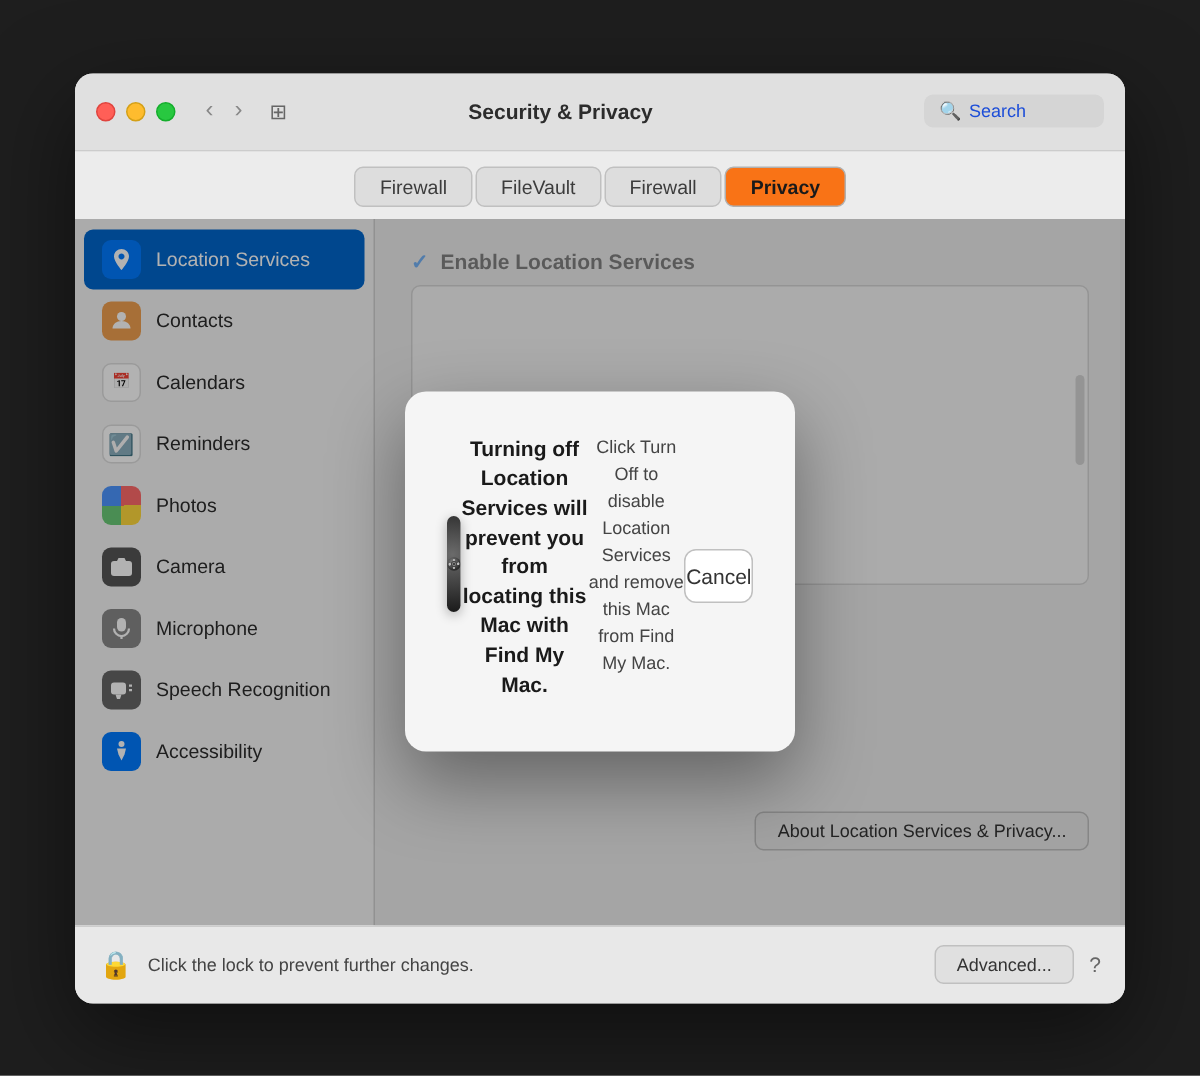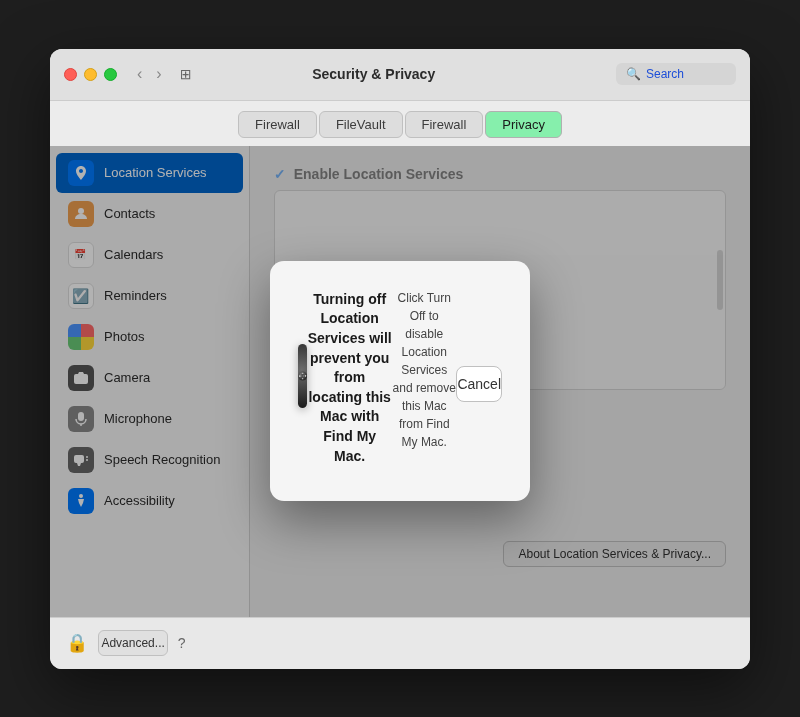"Privacy" .tab.active { background: #86efac -> #f97316; font-weight: 400 -> 700 }
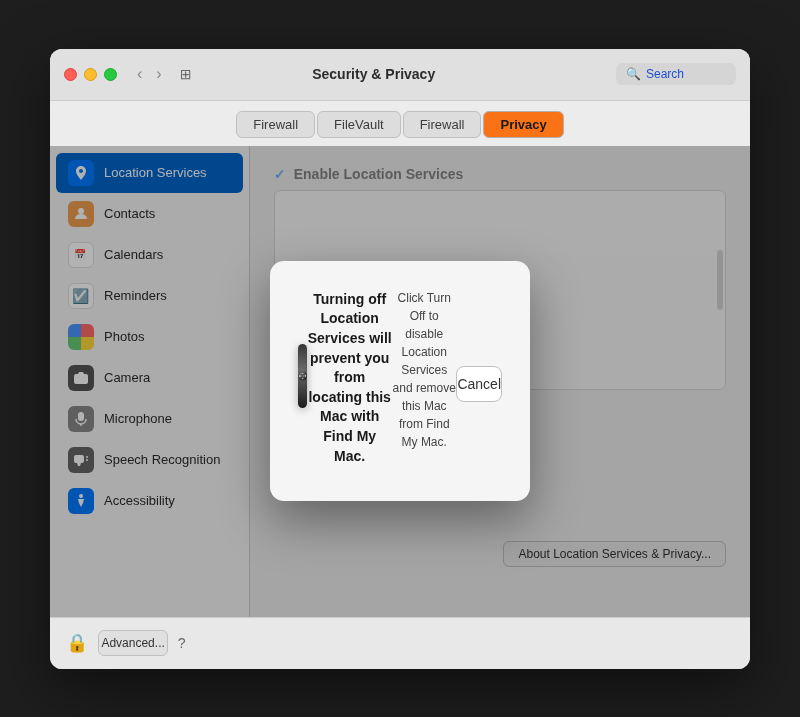"Click the lock to prevent" span.lock-text { html: none -> <span>Click the lock to prevent further changes.</span> }
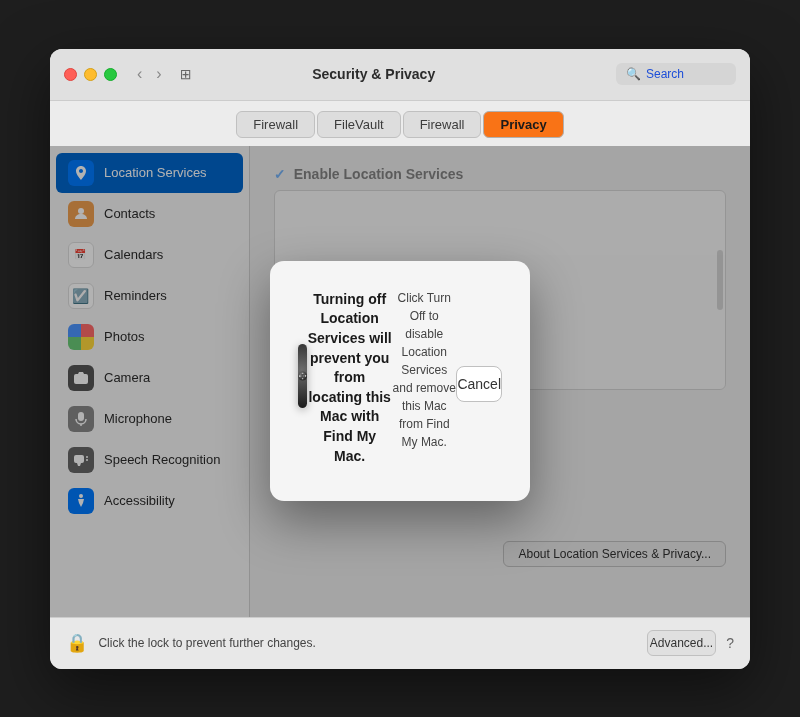"Advanced..." .advanced-btn { padding: 5px 2px -> 5px 14px }
